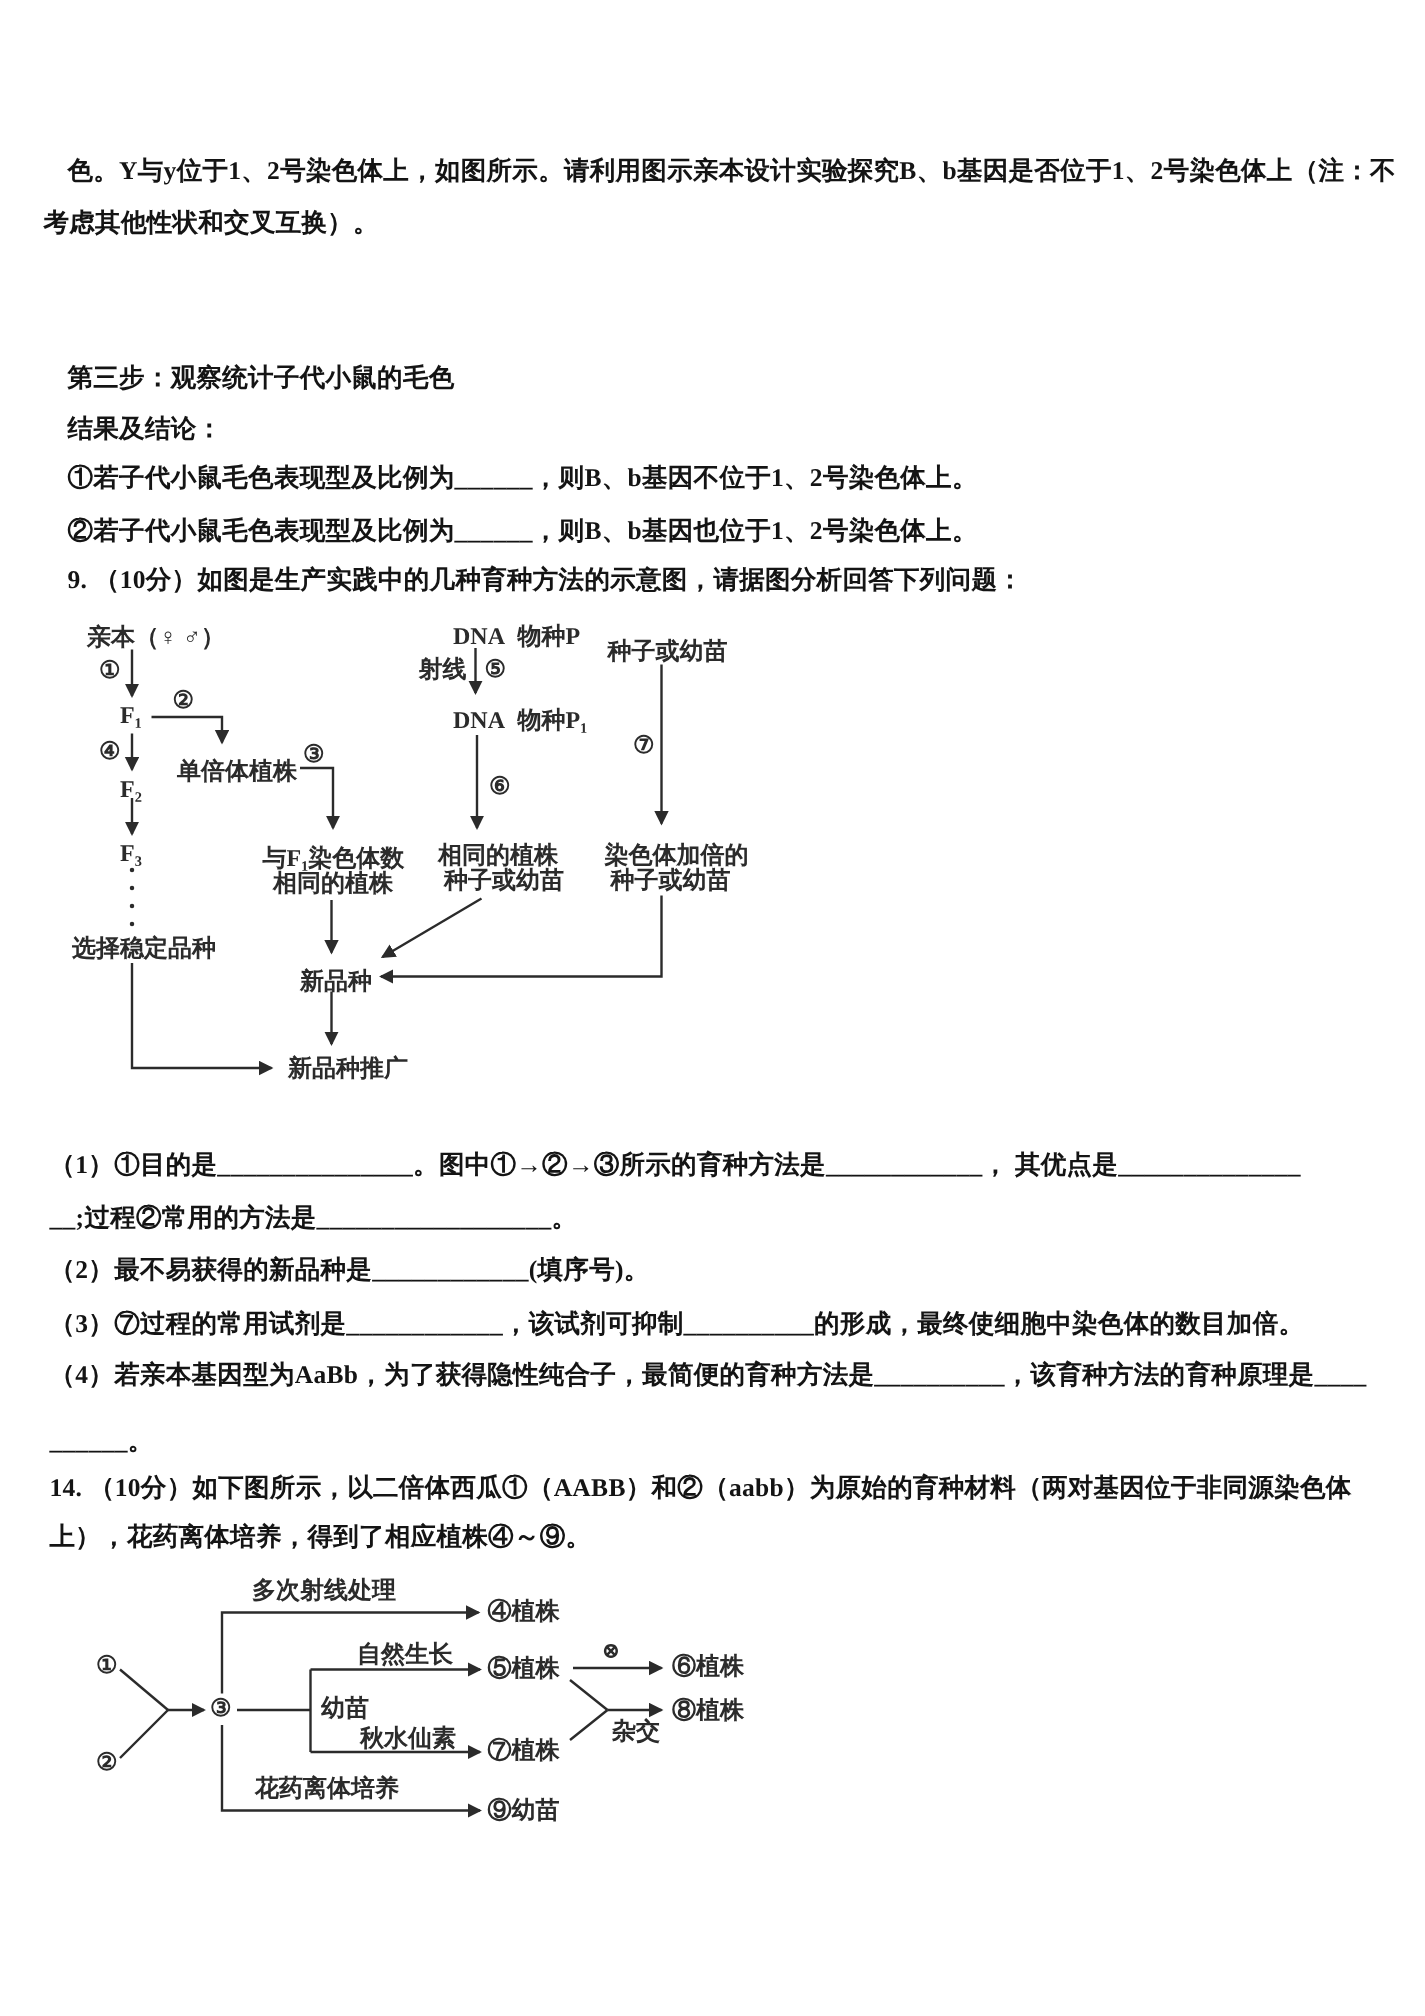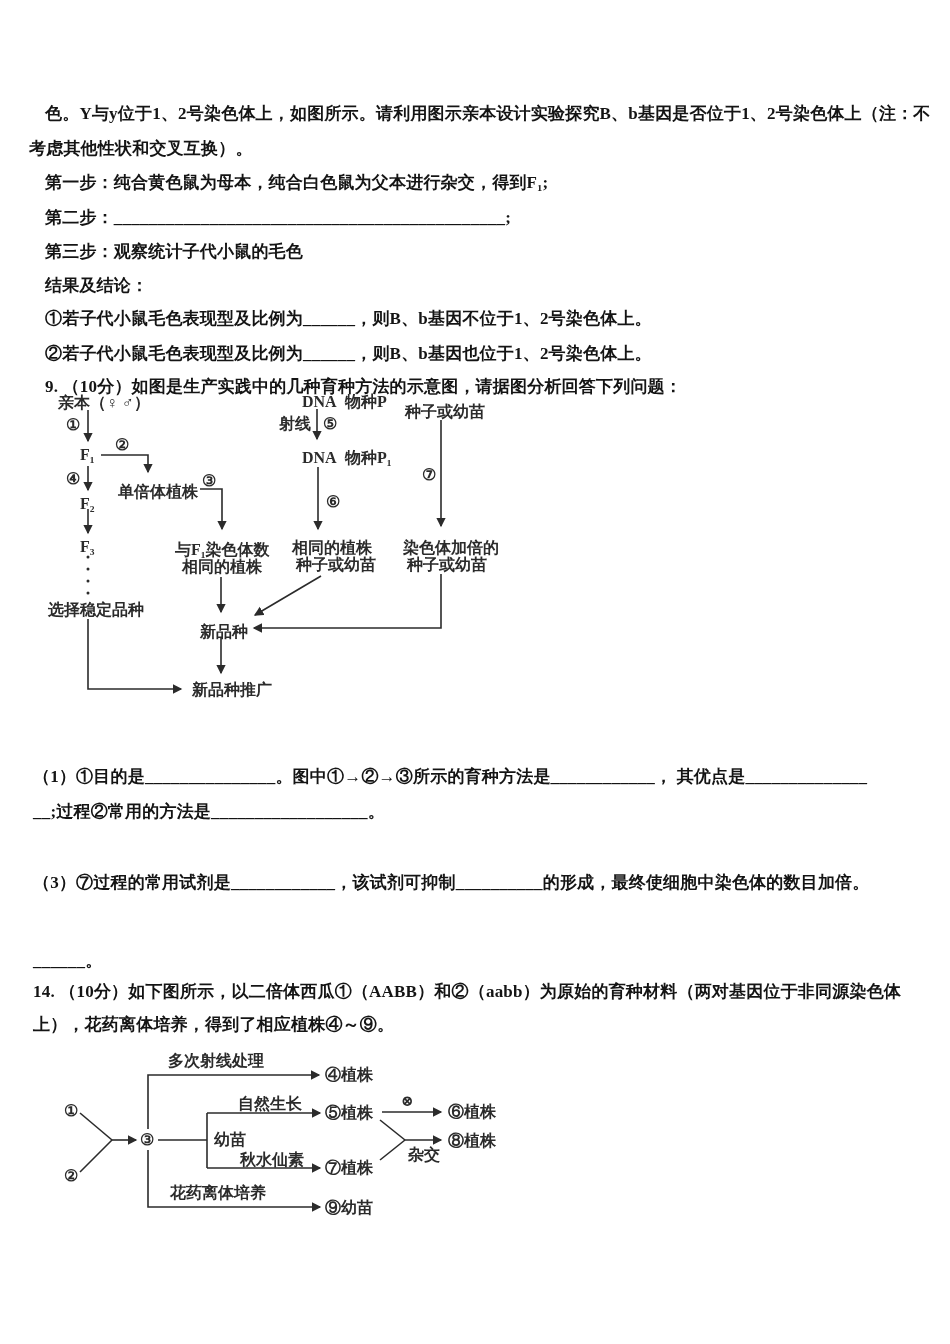"第一步：纯合黄色鼠为母本，纯合白色鼠为父本进行杂交，得到F₁;" div.tl { html: <div>第一步：纯合黄色鼠为母本，纯合白色鼠为父本进行杂交，得到F₁;</div> -> none }
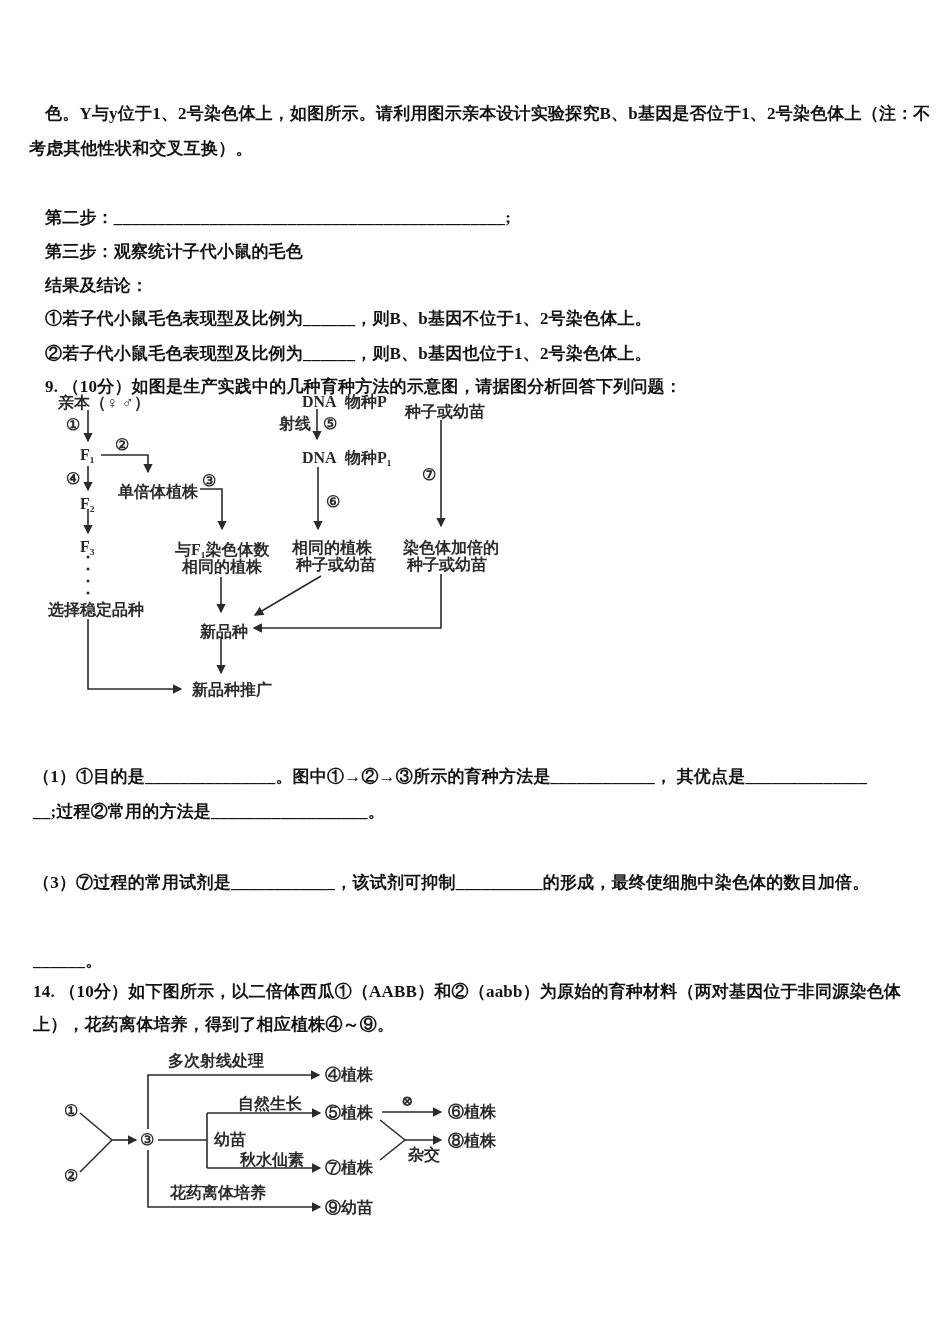"第二步：____________________________________" div.tl { html: <div>第二步：_____________________________________________;</div> -> none }
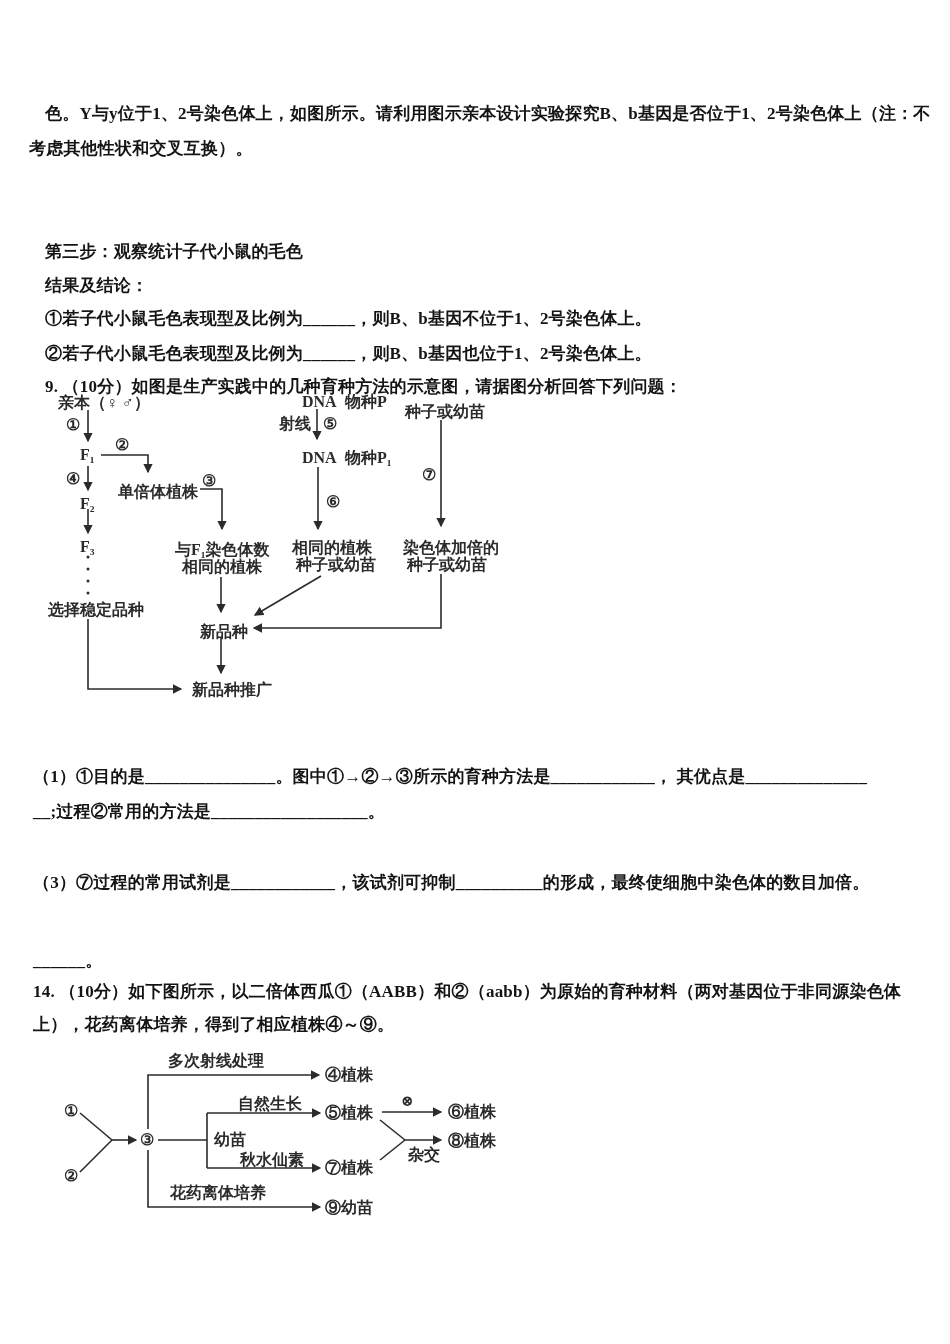"亲本（♀ ♂）" div.diagram { top: 387px -> 410px }
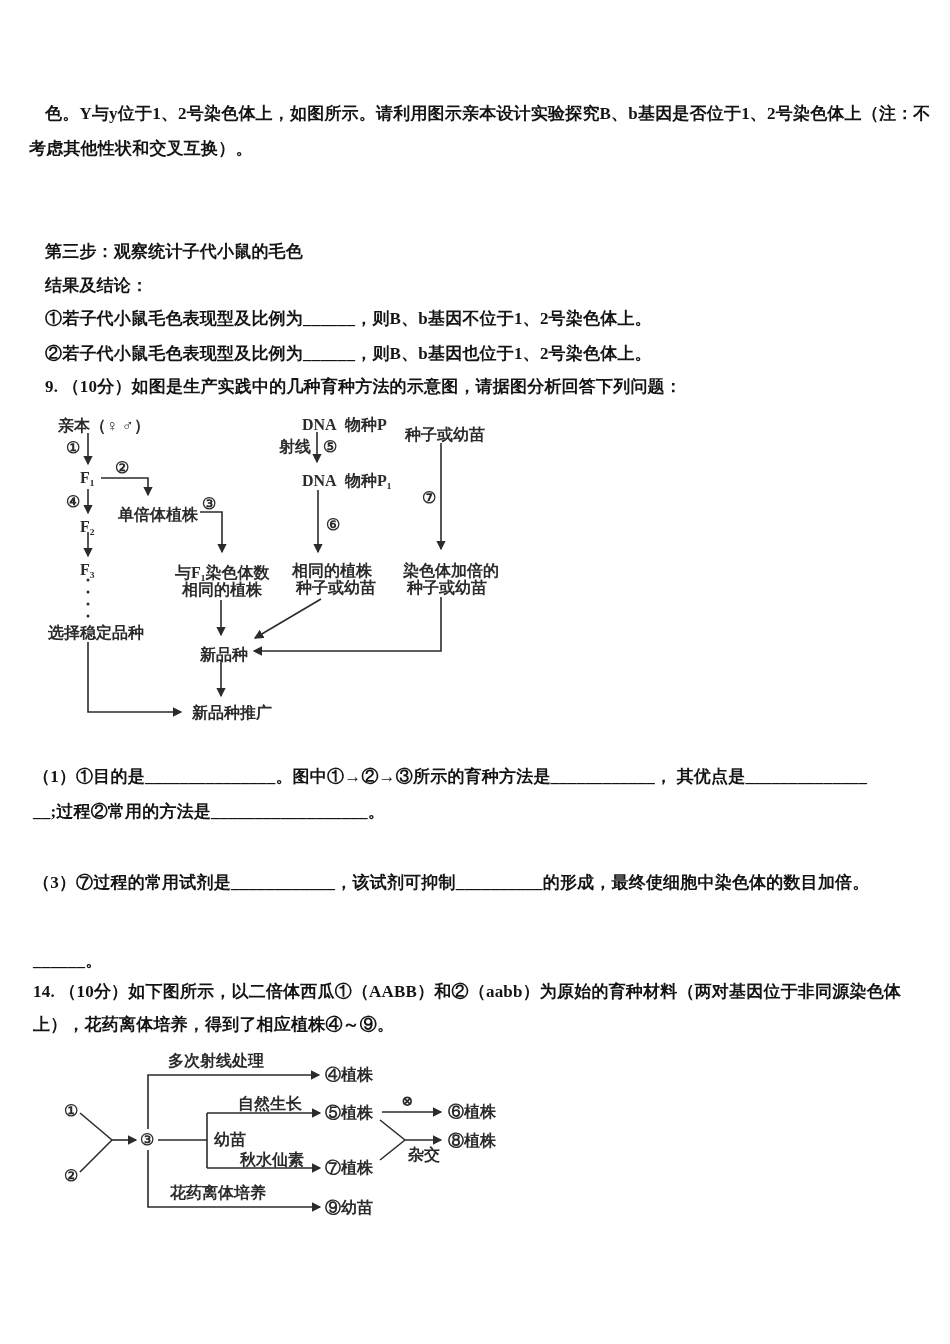"（2）最不易获得的新品种是____________(填序号)。" div.tl { html: none -> <div>（2）最不易获得的新品种是____________(填序号)。</div> }
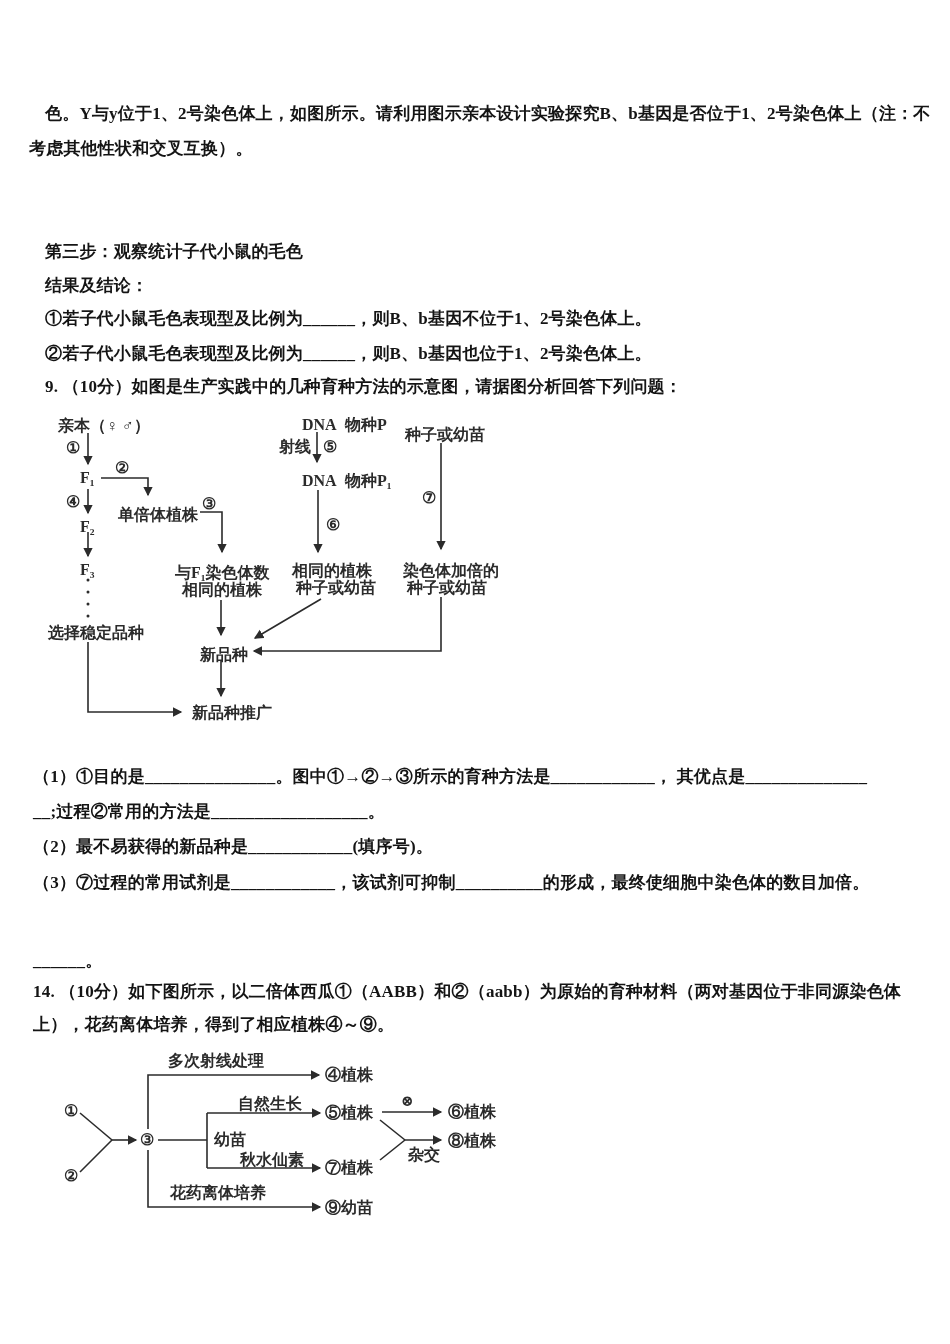"（4）若亲本基因型为AaBb，为了获得隐性纯合子，最简便的育种方法是______" div.tl { html: none -> <div>（4）若亲本基因型为AaBb，为了获得隐性纯合子，最简便的育种方法是__________，该育种方法的育种原理是____</div> }
